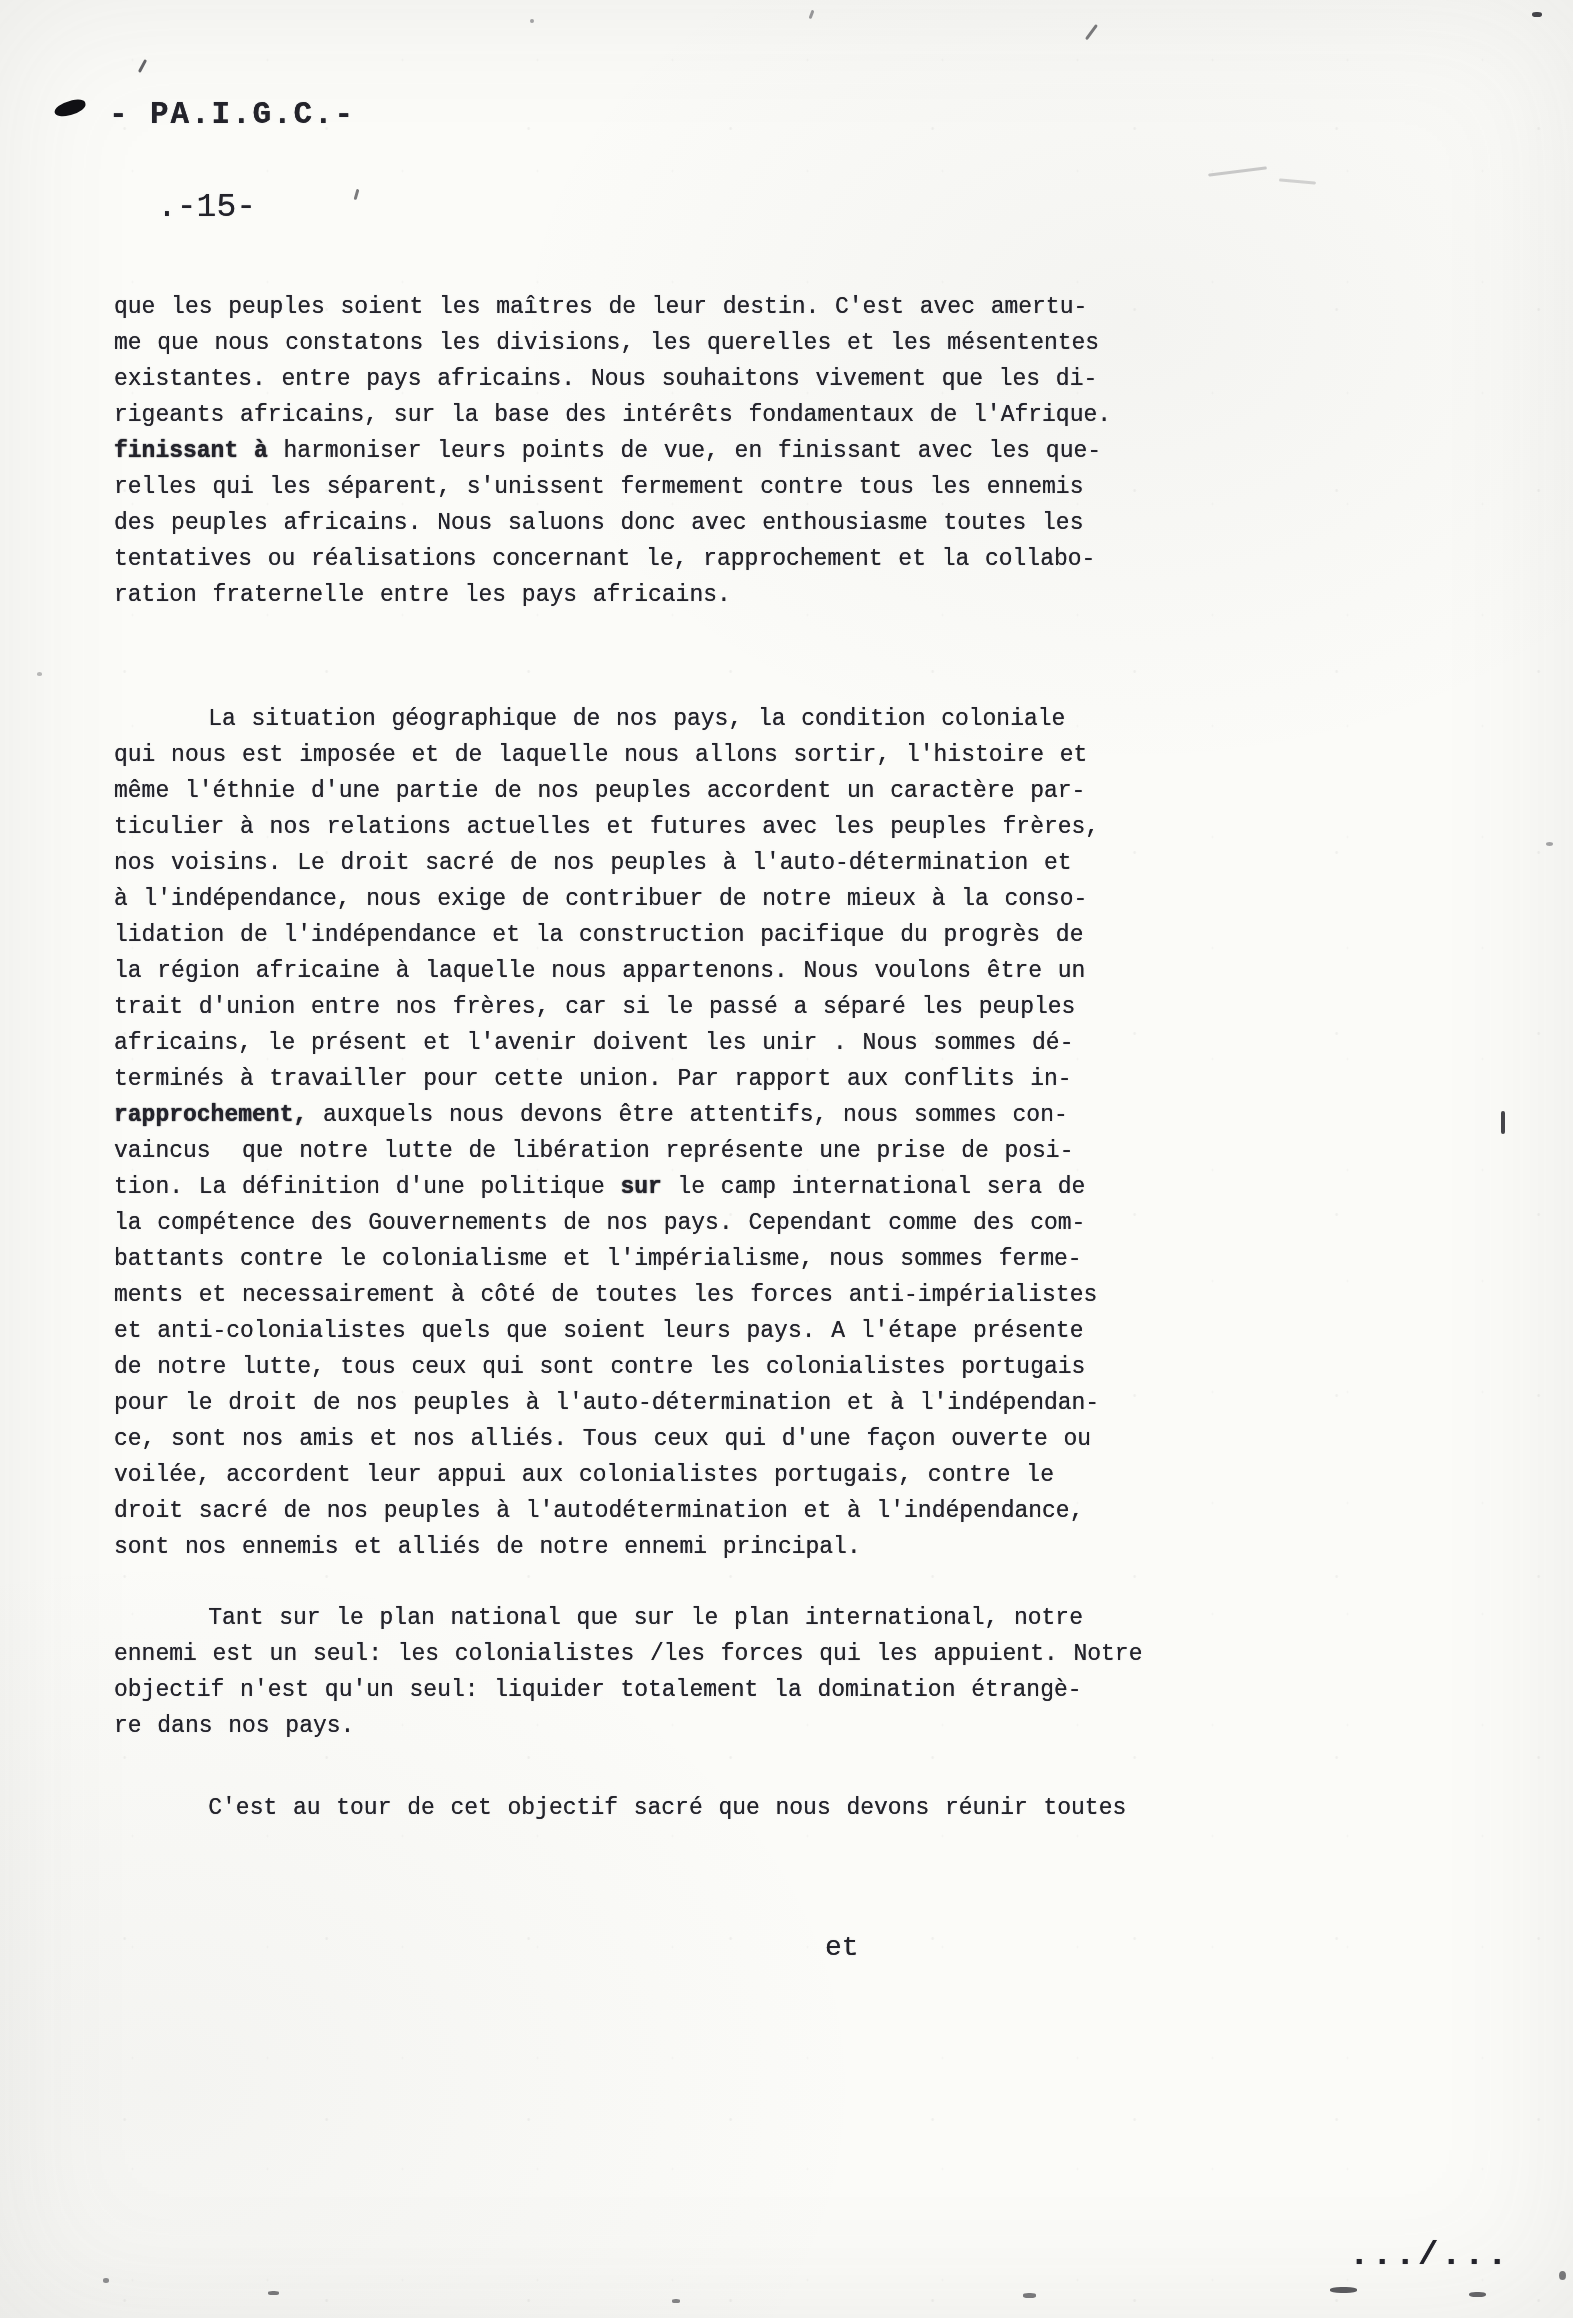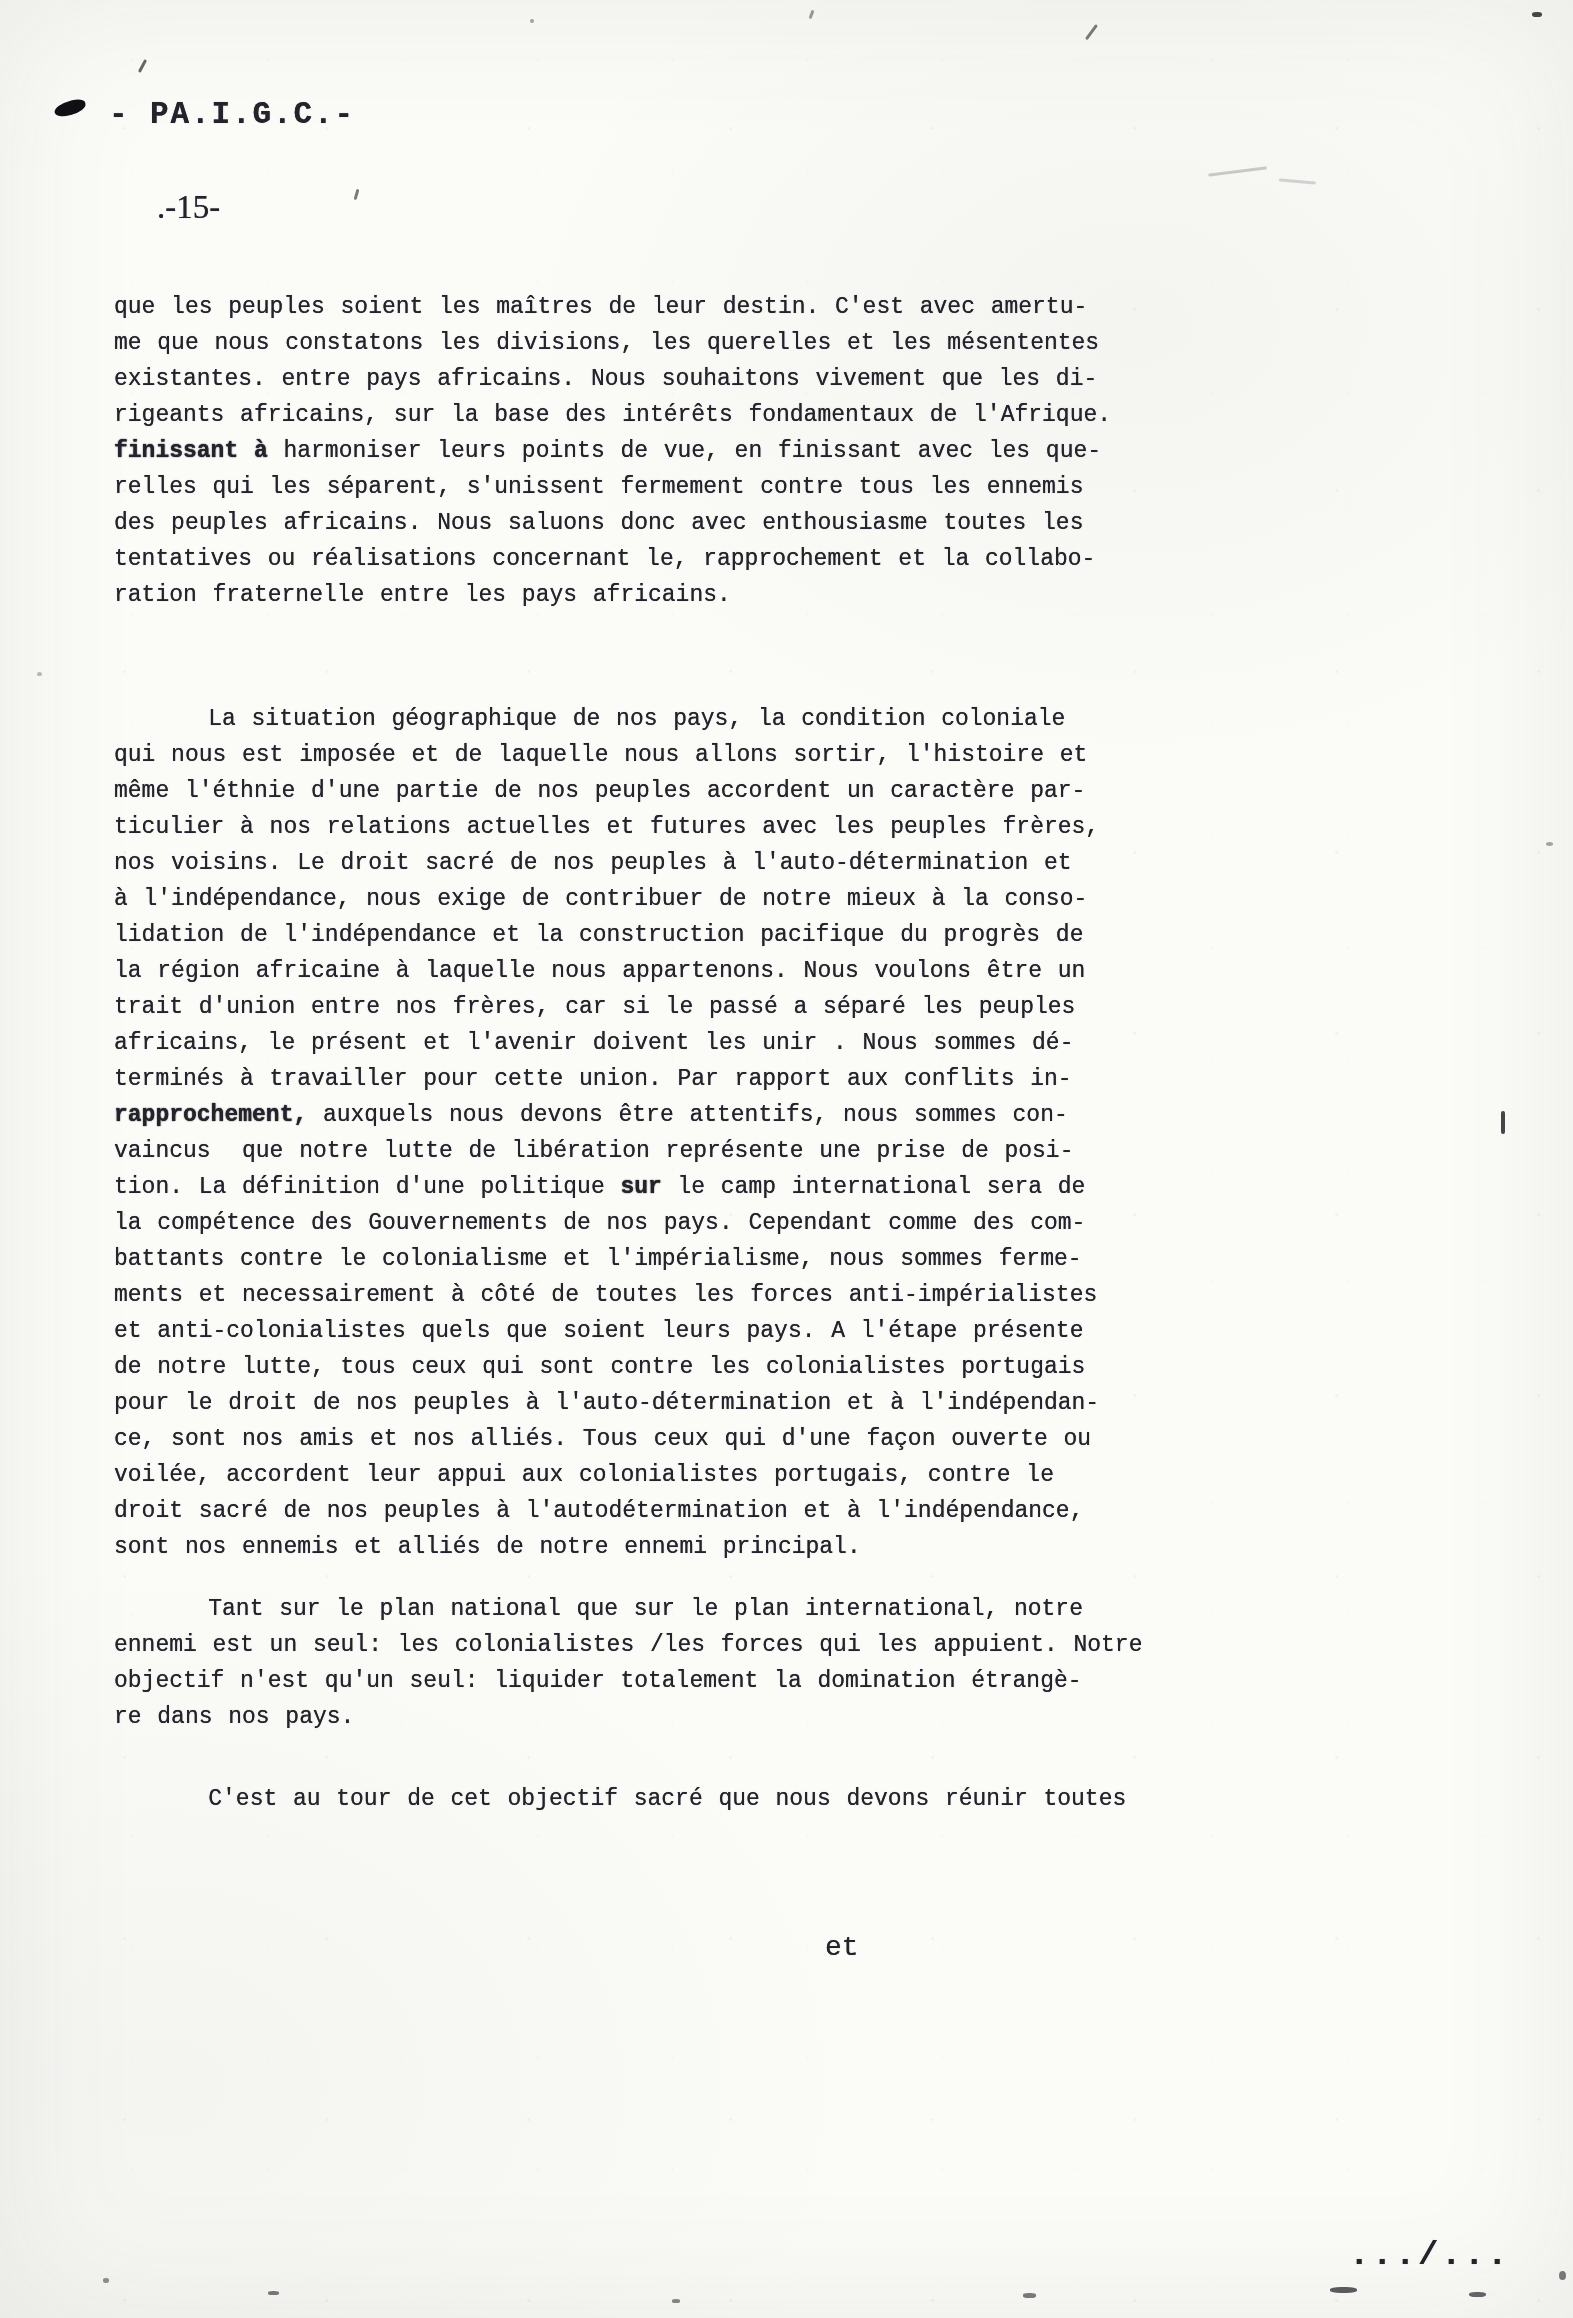".-15-" .page-number { font-family: Liberation Serif, serif -> none }
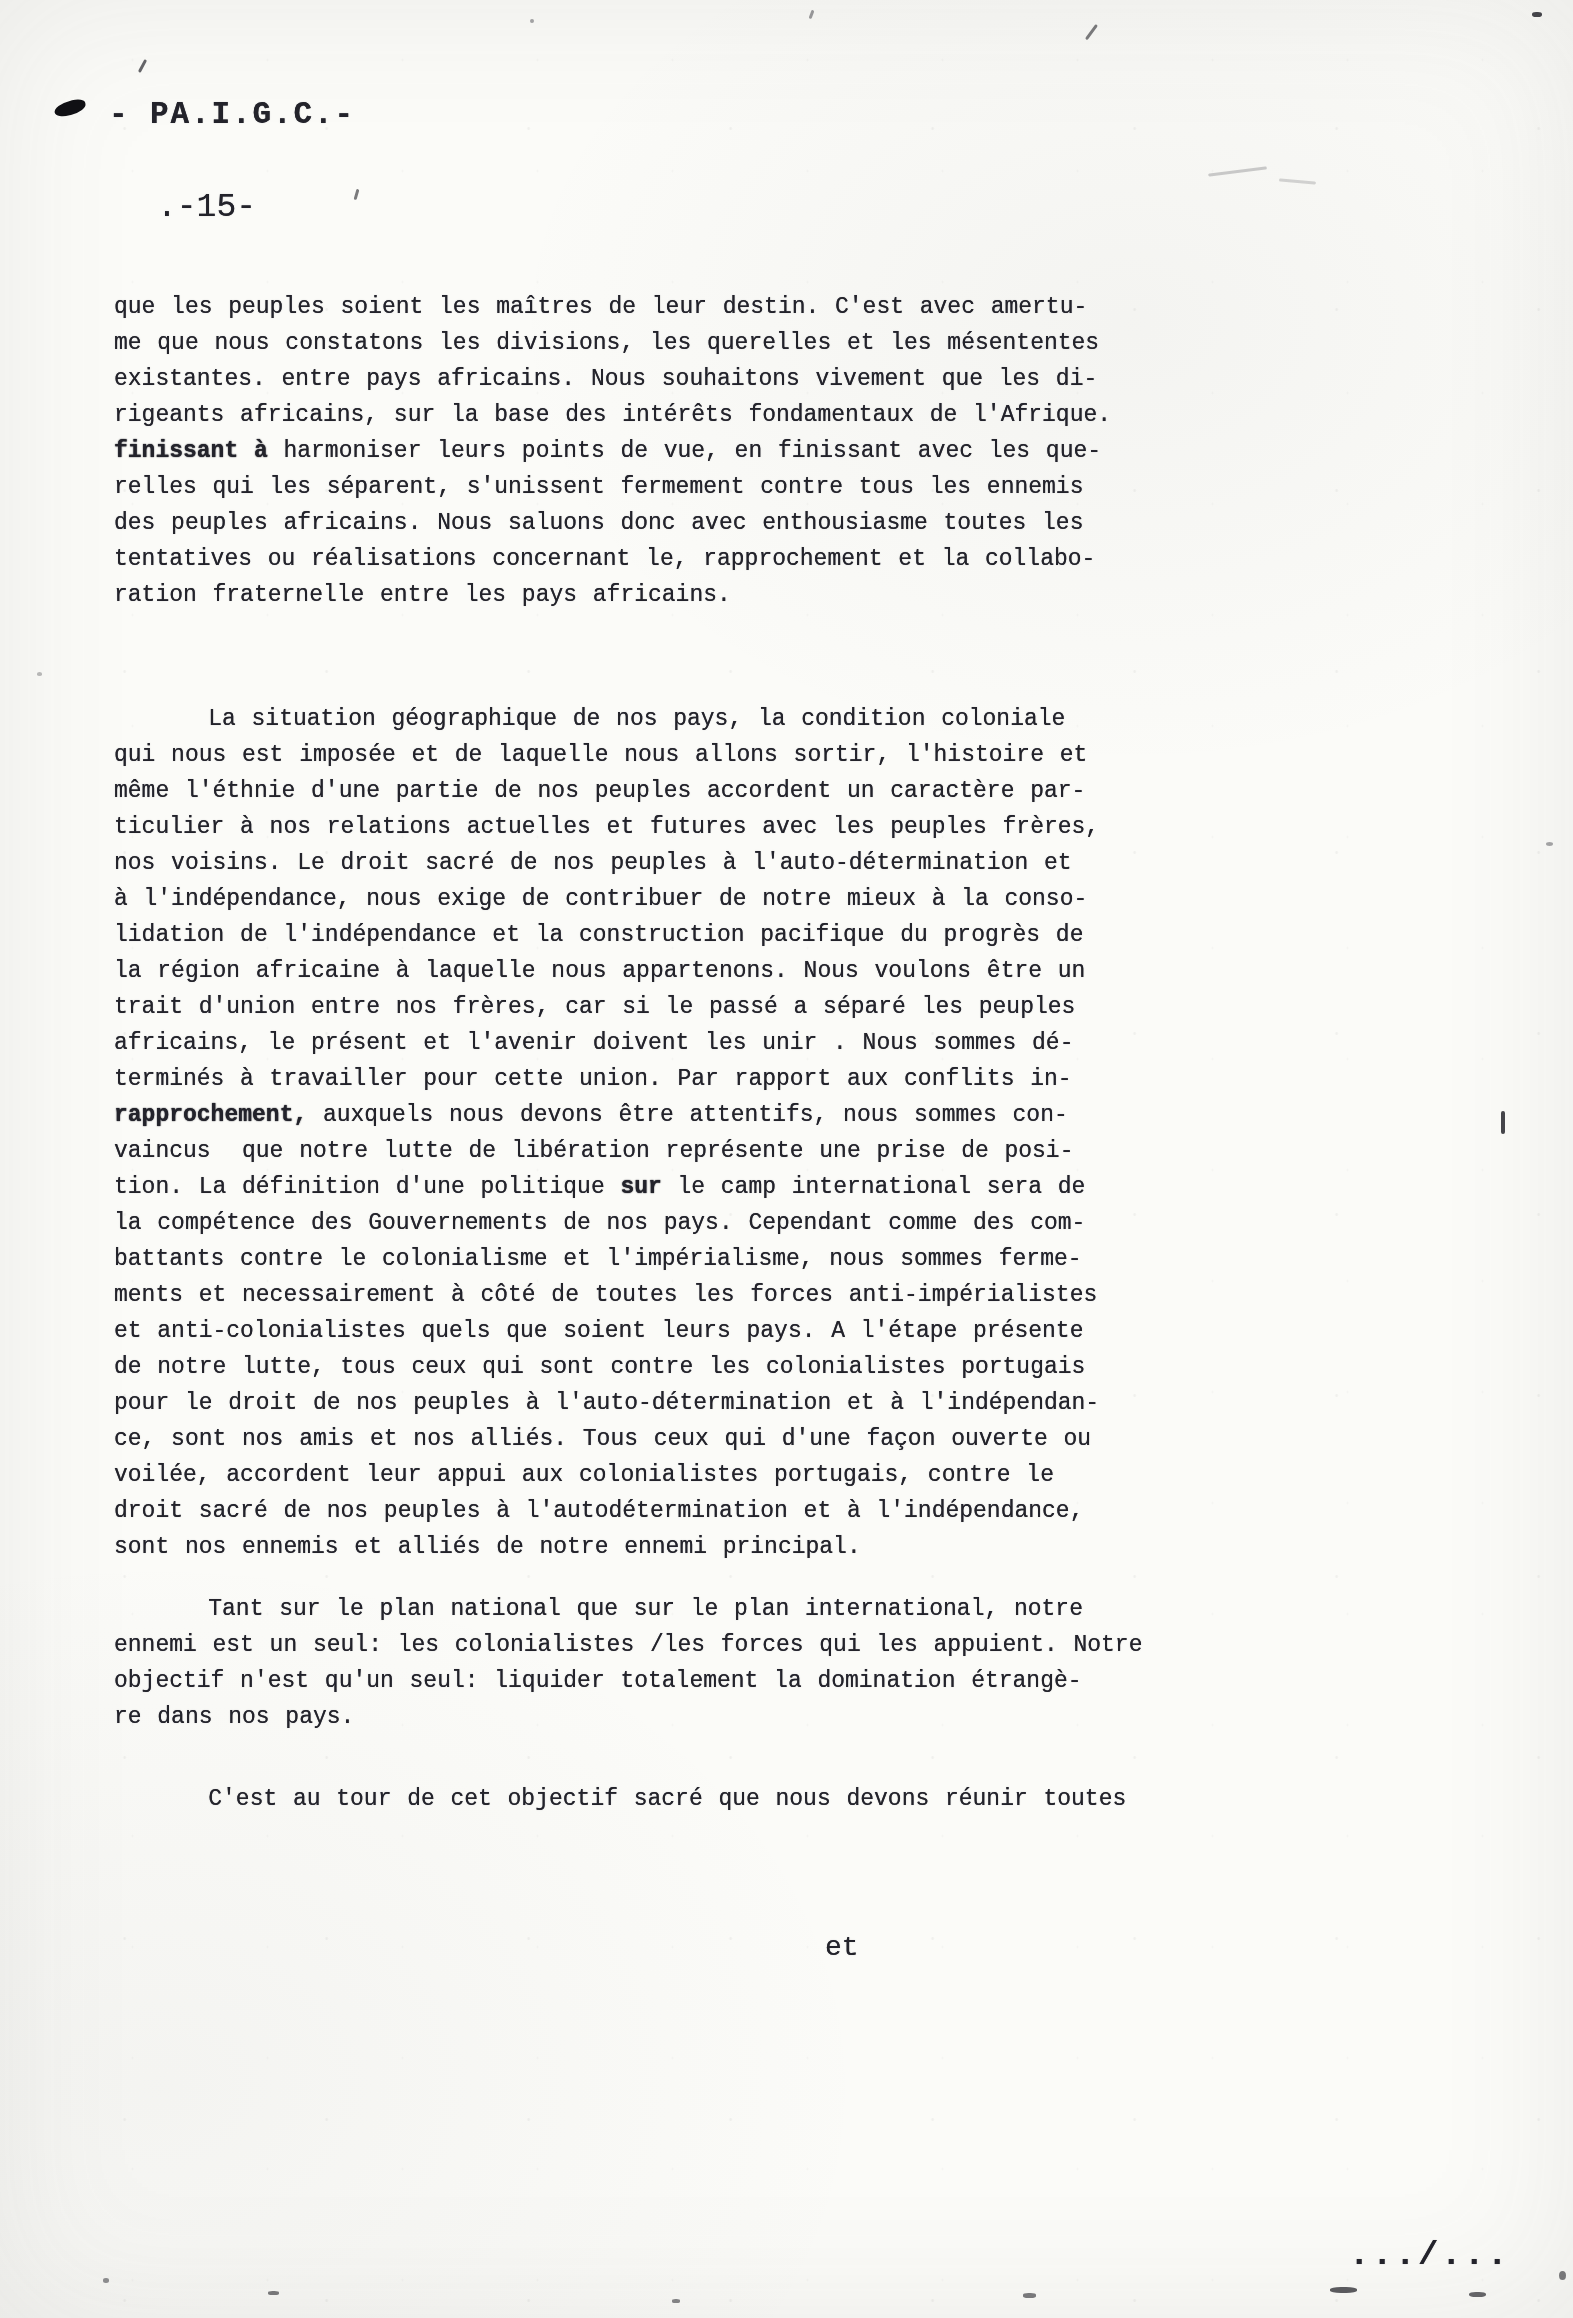"Tant sur le plan national" .para-3 { margin-top: 26px -> 35px }
